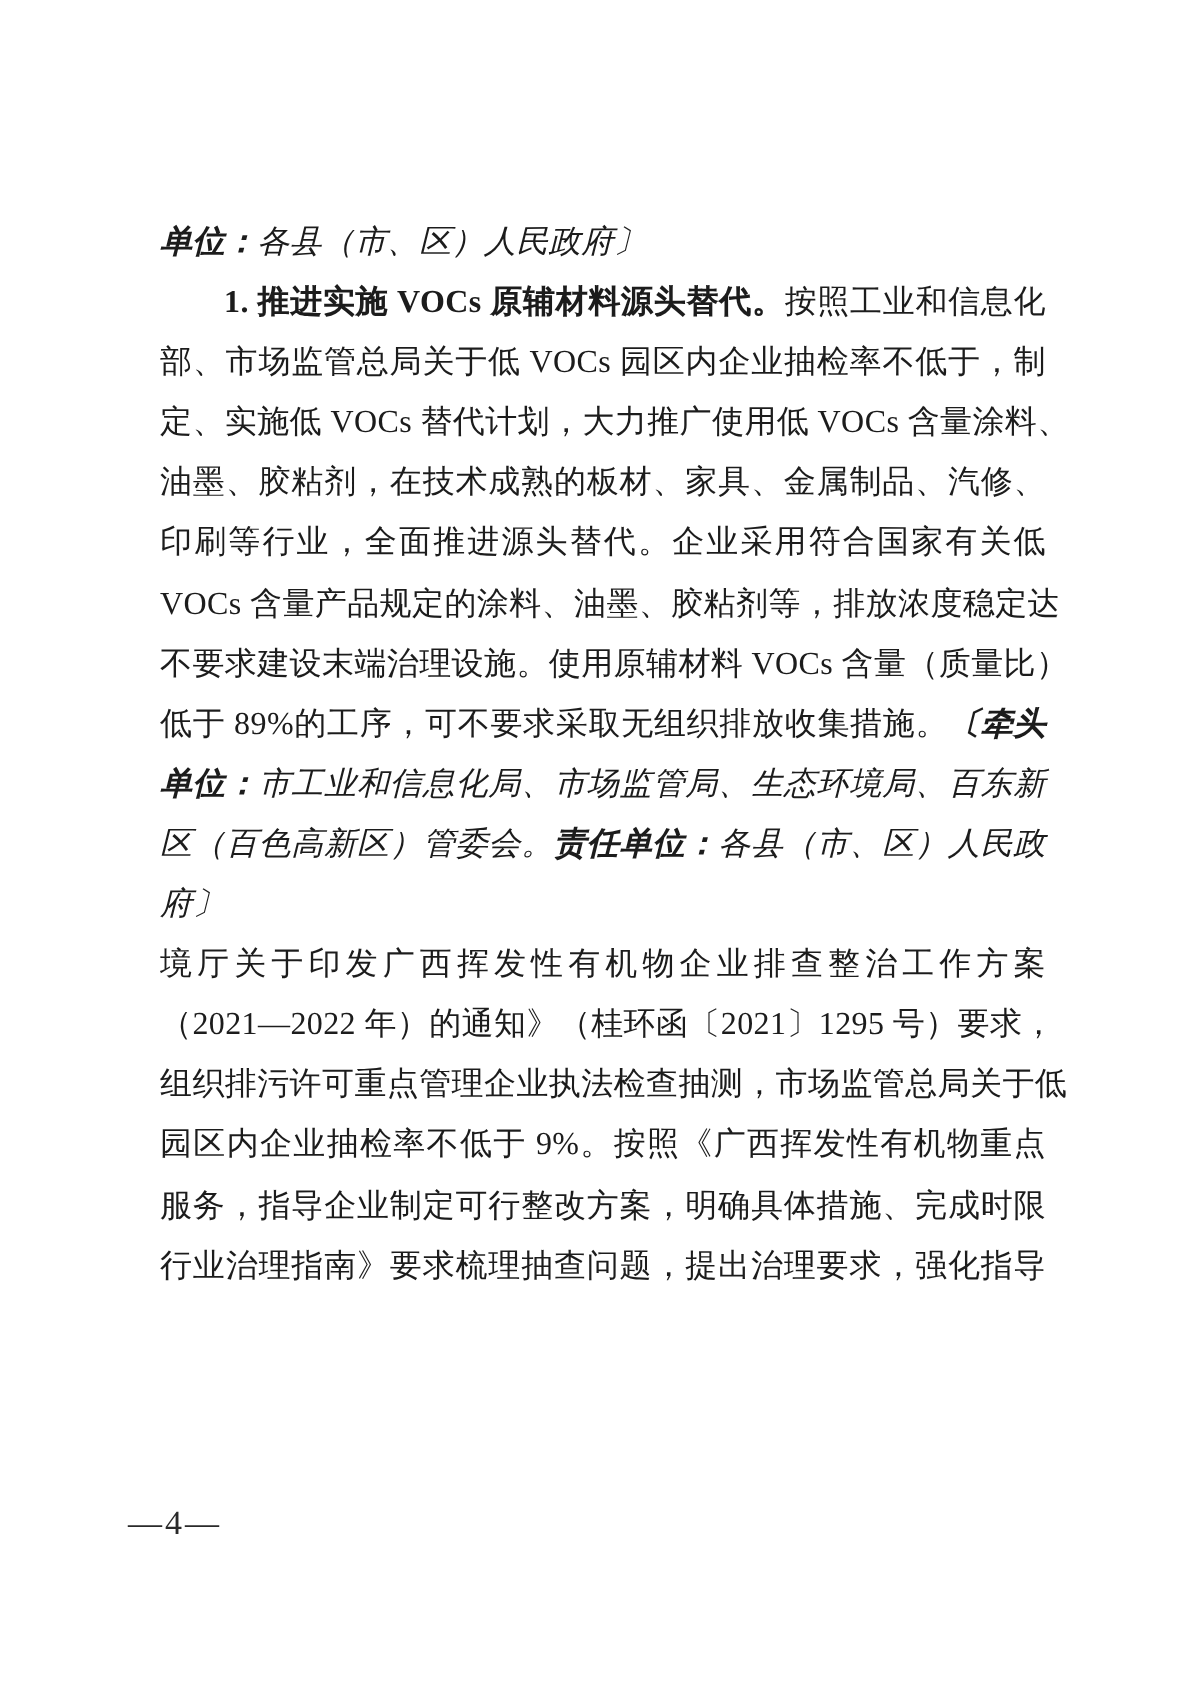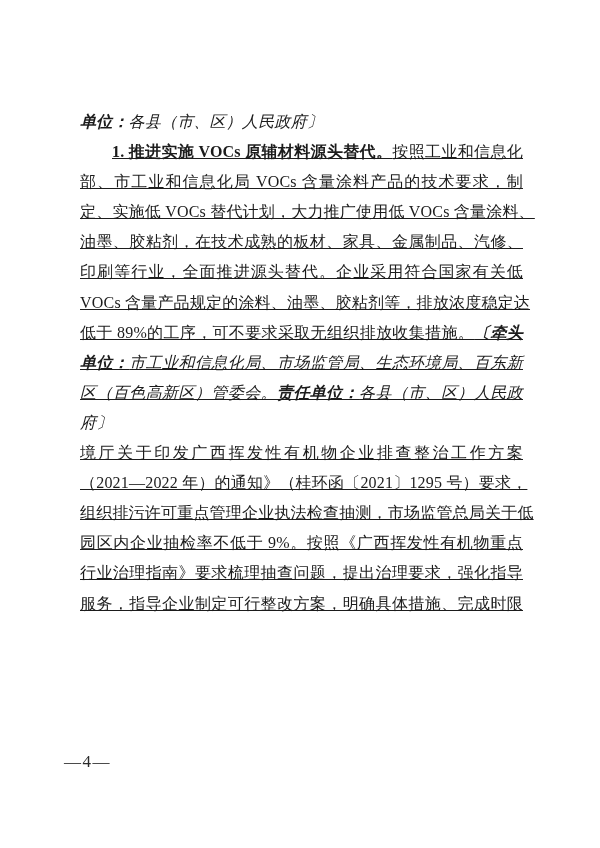"1. 推进实施 VOCs 原辅材料源头替代。按照工业和信息化" .line.just { text-decoration: underline -> none }
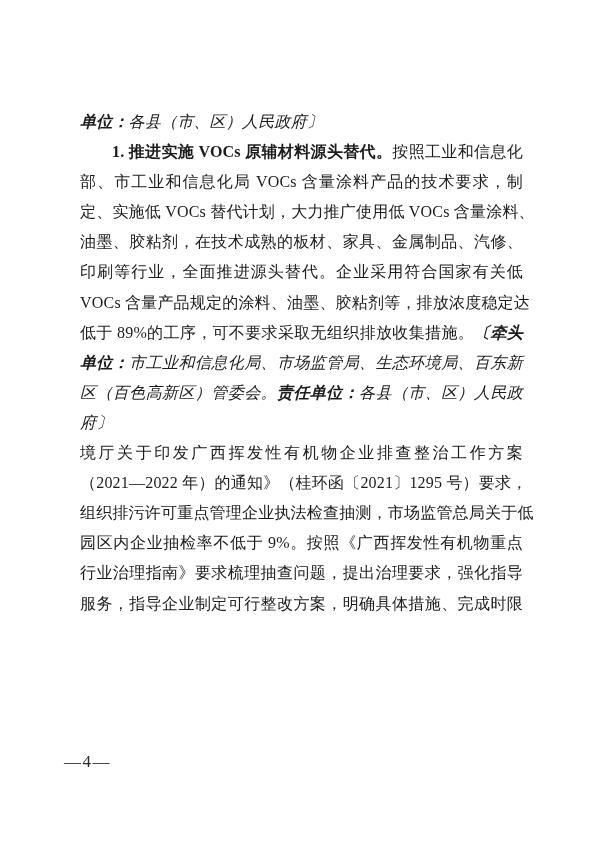"部、市工业和信息化局 VOCs 含量涂料产品的技术要求，制" span.seg-normal { text: 工业和信息化局 VOCs 含量涂料产品的技术要求 -> 场监管总局关于低 VOCs 园区内企业抽检率不低于 }
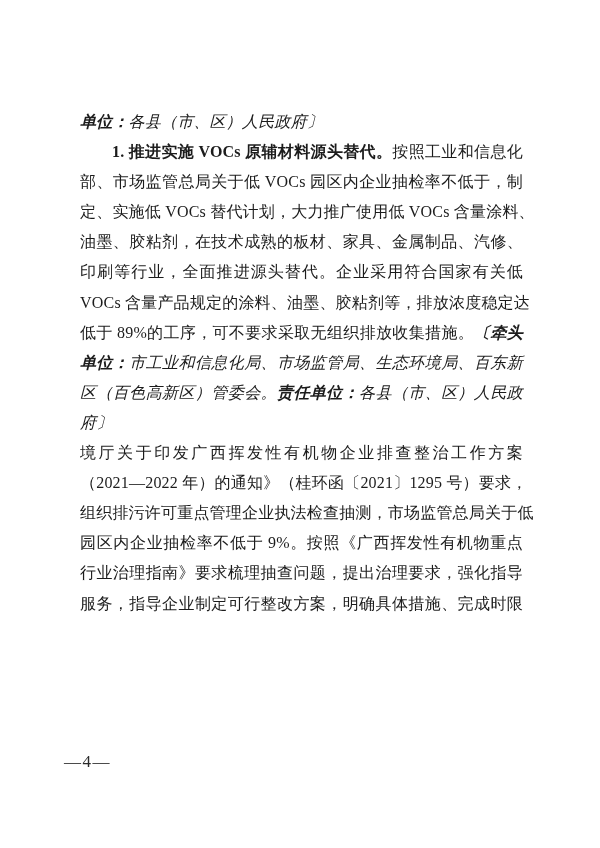"不要求建设末端治理设施。使用原辅材料 VOCs 含量（质量比）" div.line { html: none -> <div><span>不要求建设末端治理设施。使用原辅材料 VOCs 含量（质量比）</span></div> }
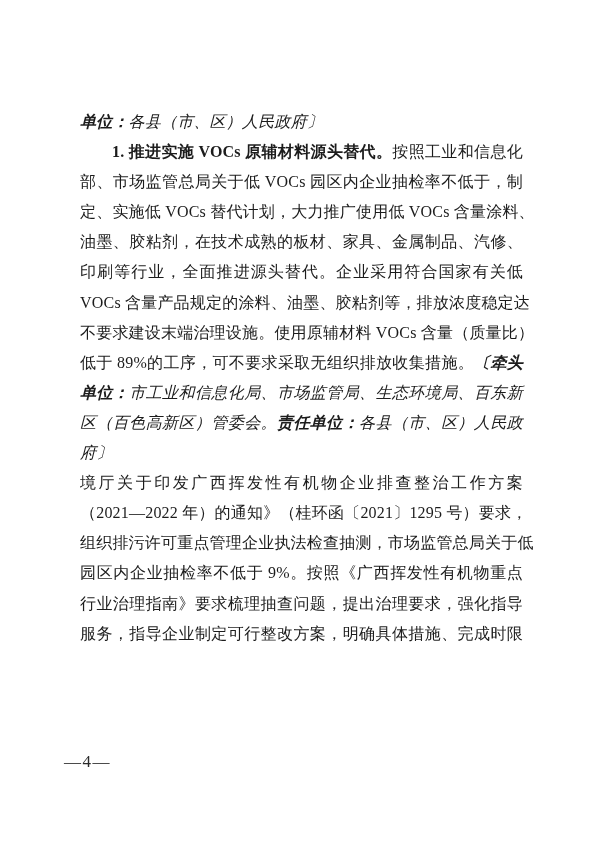"行业治理指南》要求梳理抽查问题，提出治理要求，强化指导" div.line { order: before "服务，指导企业制定可行整改方案，明确具体措施、完成时限" -> after "服务，指导企业制定可行整改方案，明确具体措施、完成时限" }
